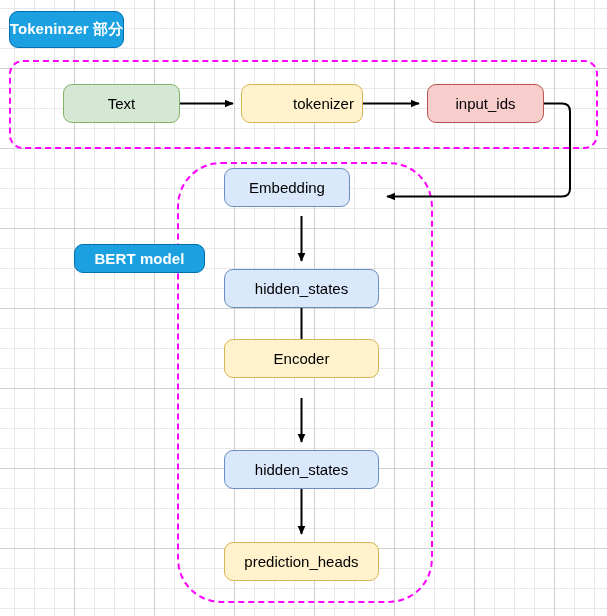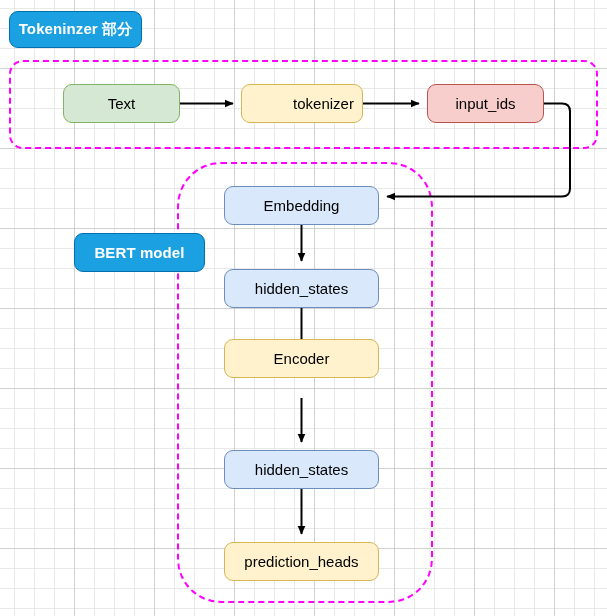"Tokeninzer 部分" #badge-tokenizer { width: 133px -> 115px }
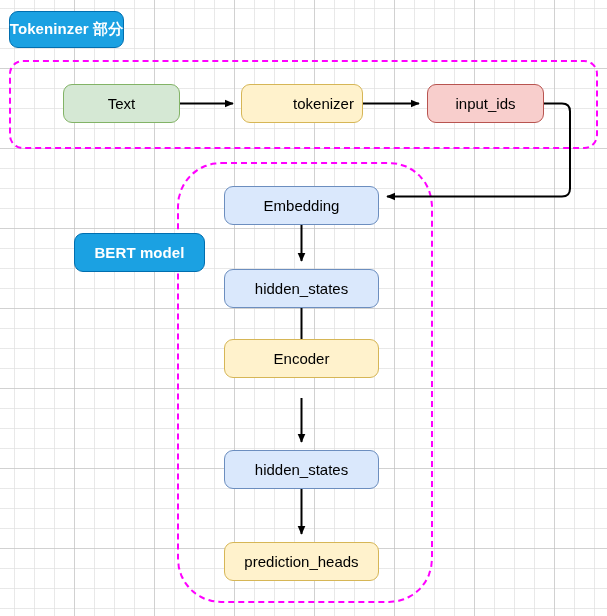"Embedding" #node-embedding { top: 186px -> 168px; width: 155px -> 126px }
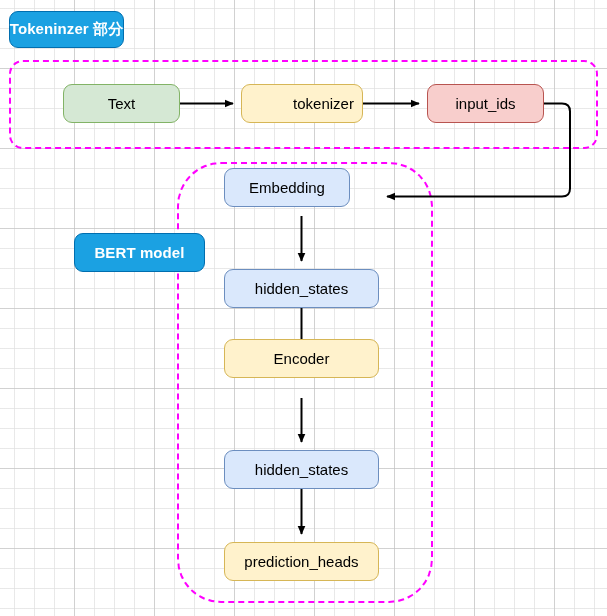"BERT model" #badge-bert { height: 39px -> 29px; top: 233px -> 244px }
